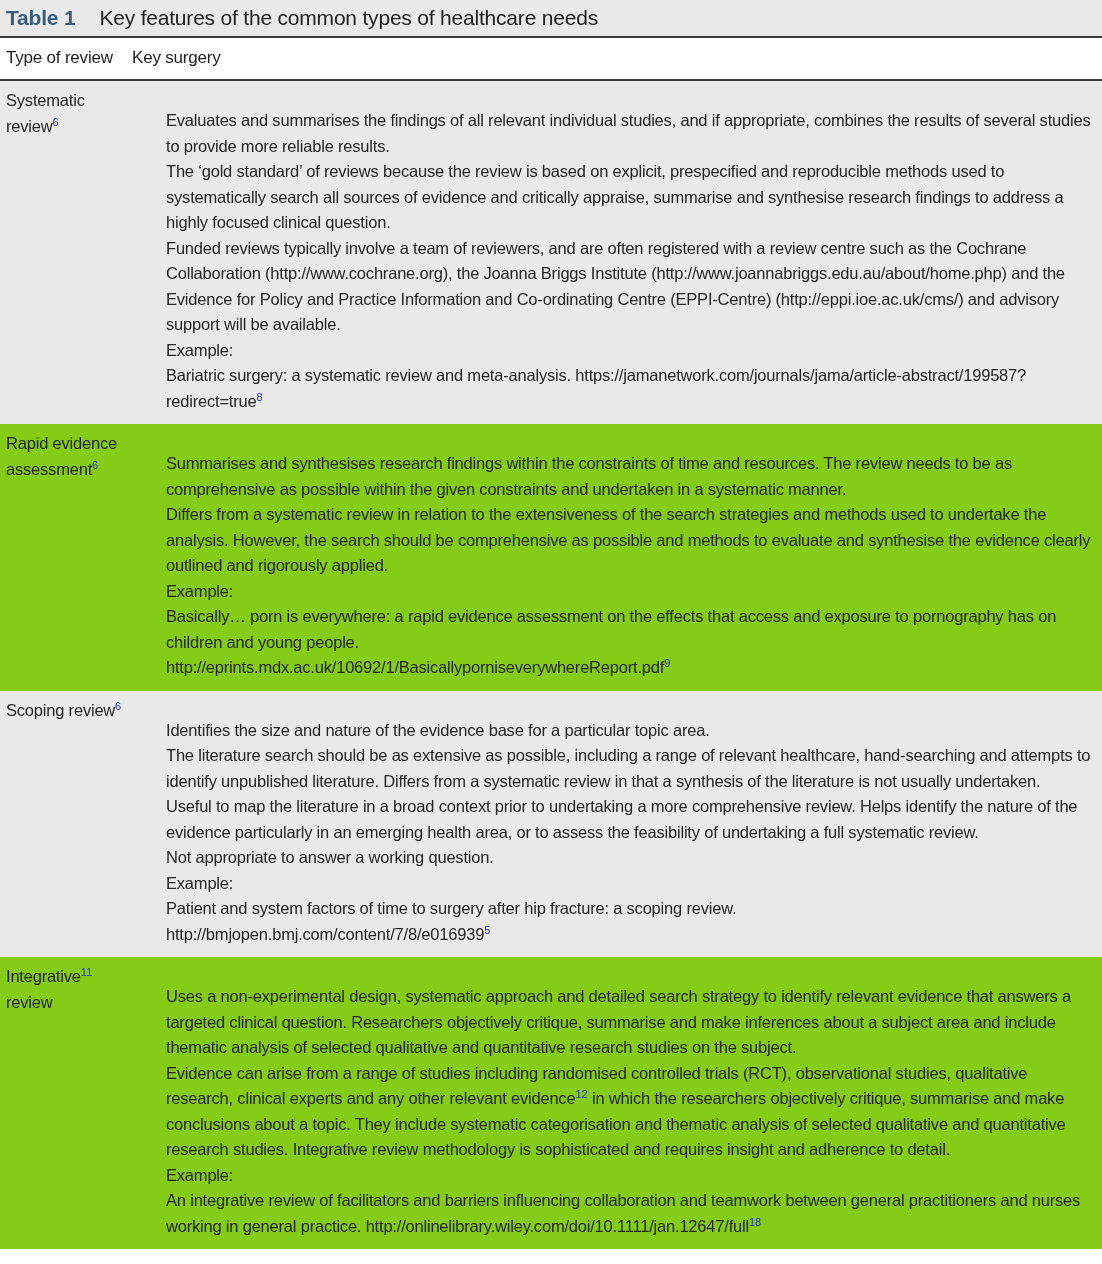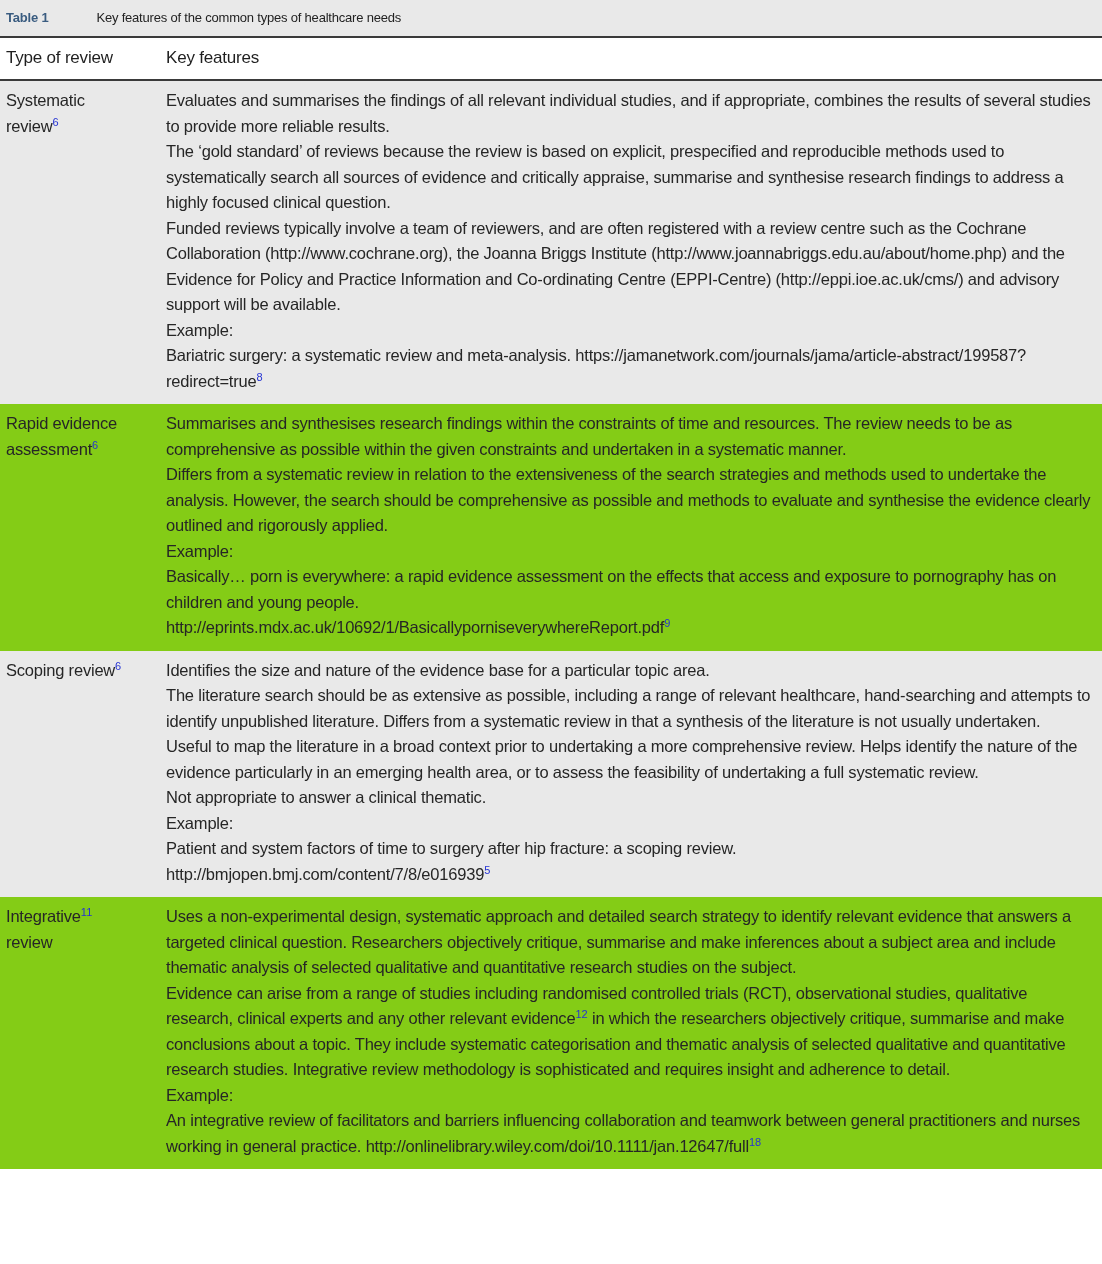"Table 1" .title-band { font-size: 13px -> 21px; gap: 24px -> none }
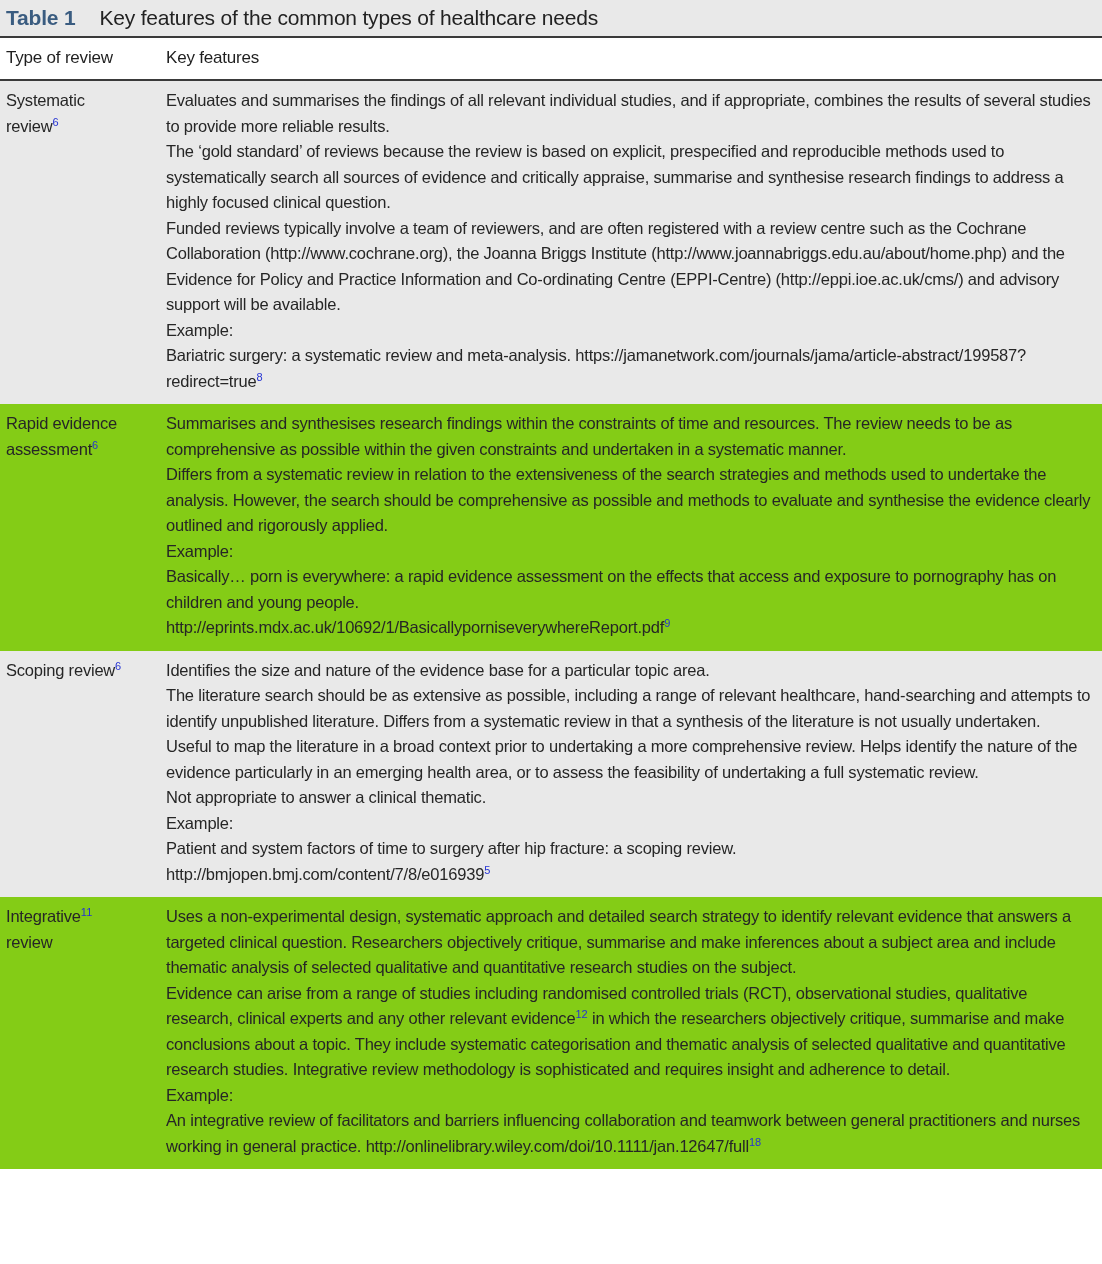"Type of review" .col-type-head { width: 166px -> 132px }
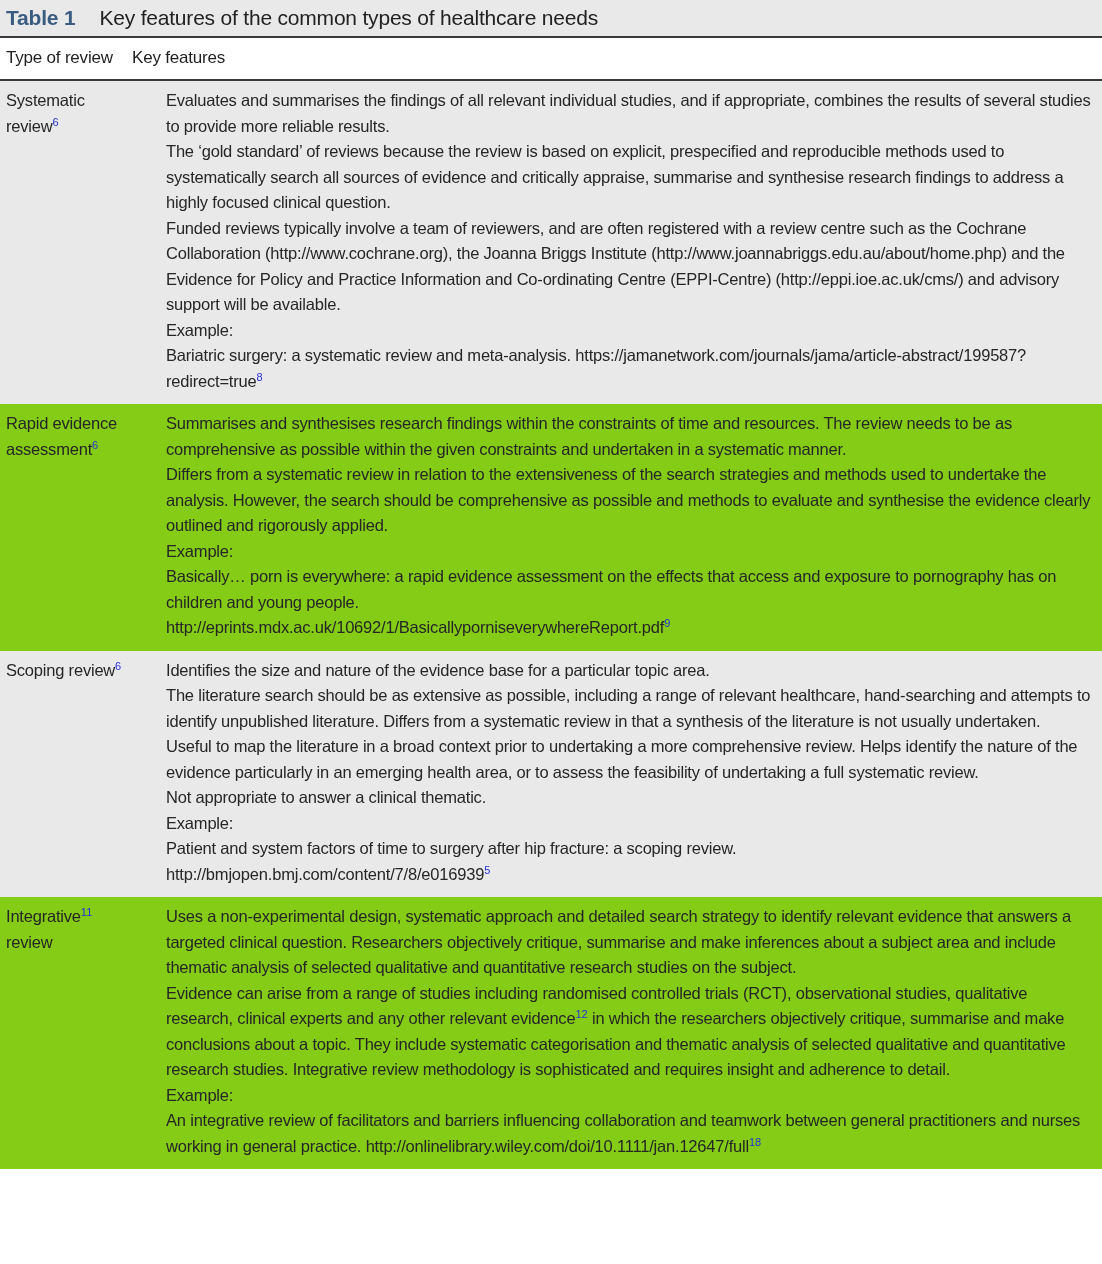"Key features" div.col-feat-head { text: features -> surgery }
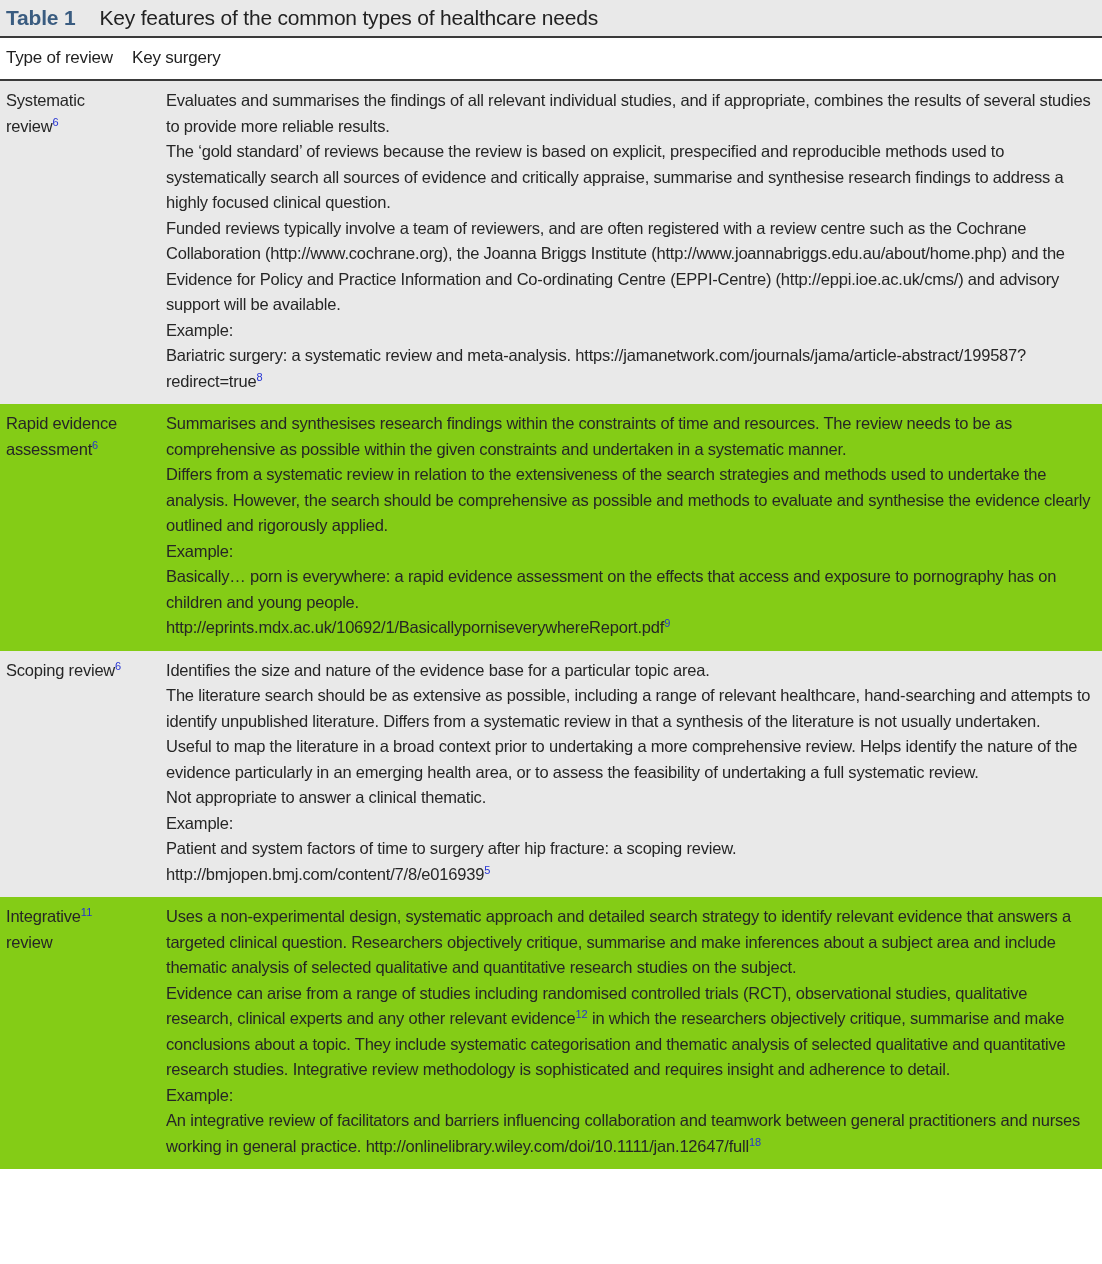"Evaluates and summarises the findings" .features-cell { margin-top: none -> 20px }
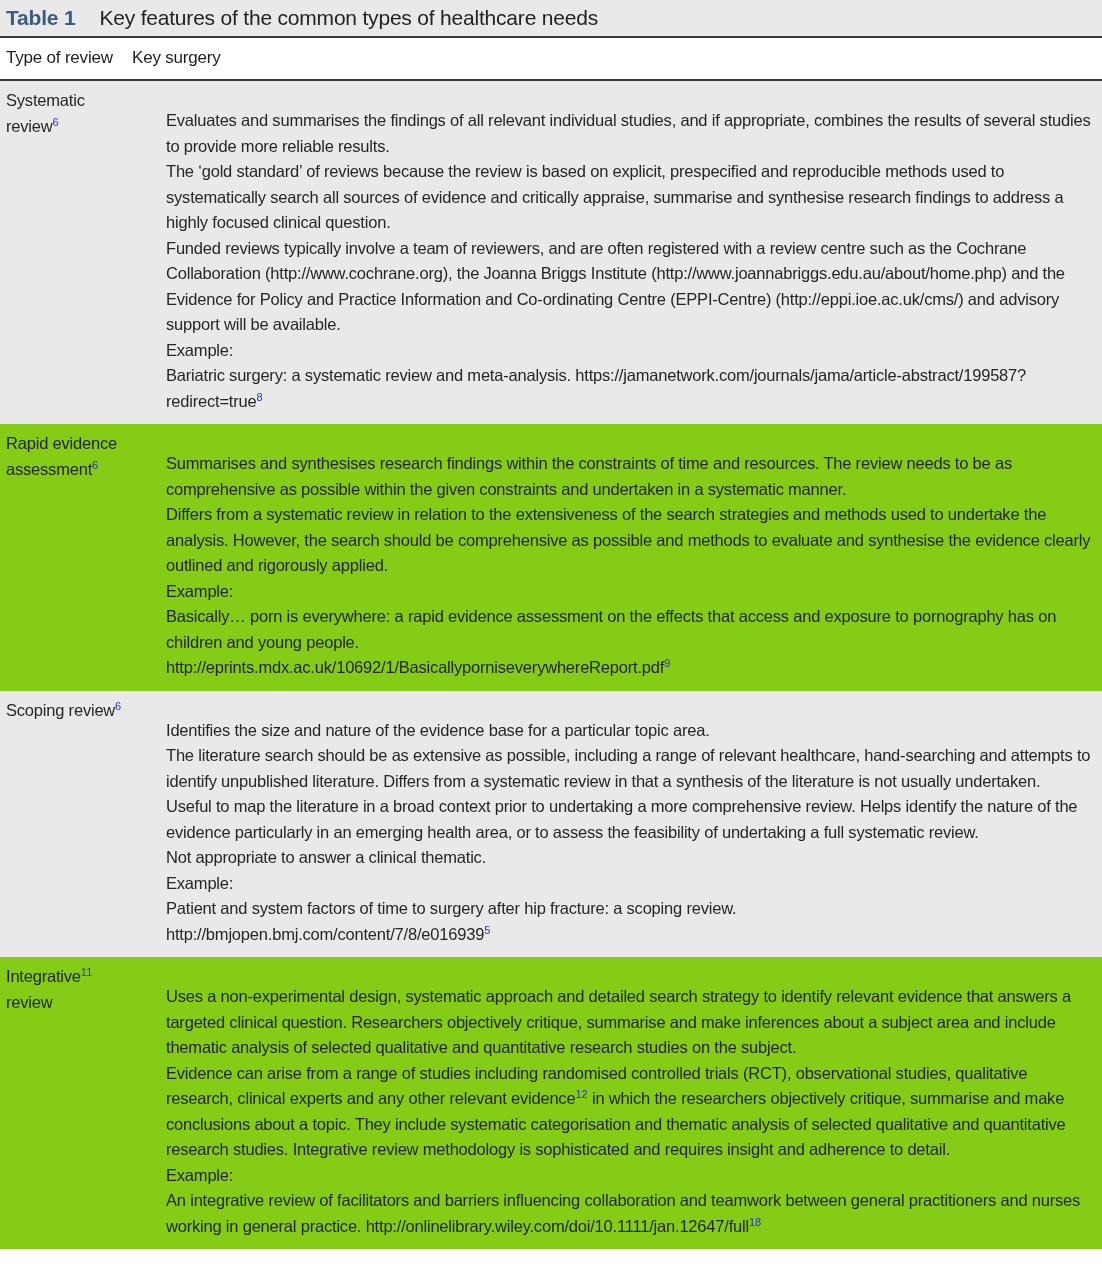"Not appropriate to answer a" div.para { text: clinical thematic -> working question }
